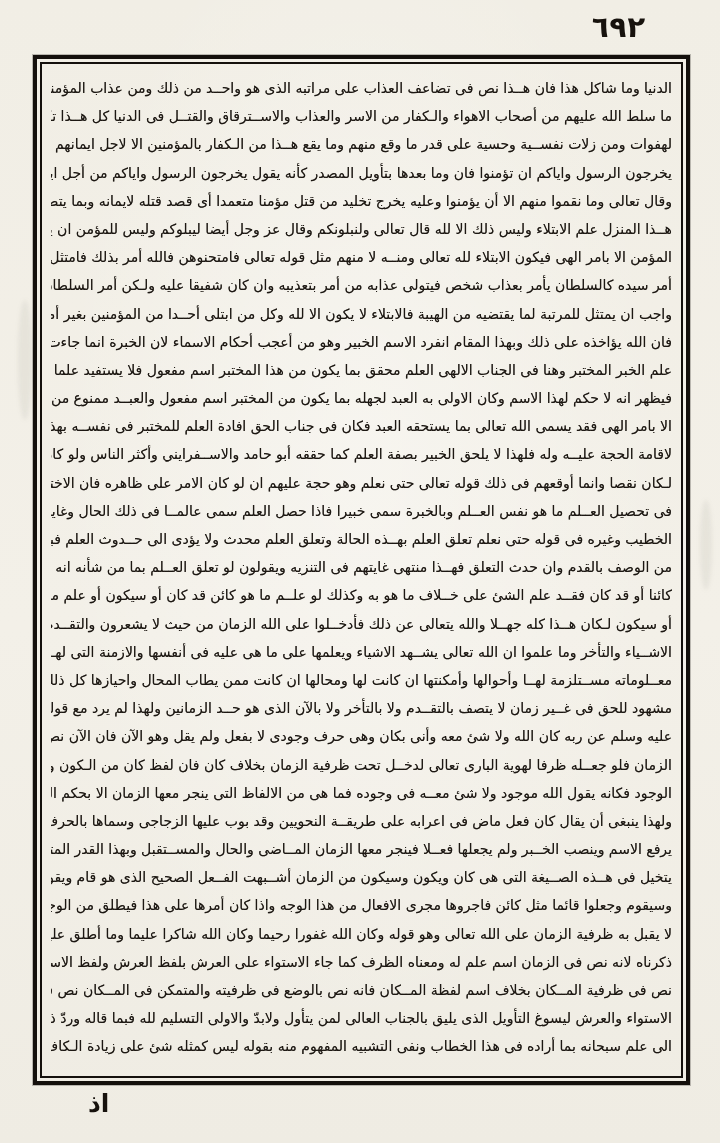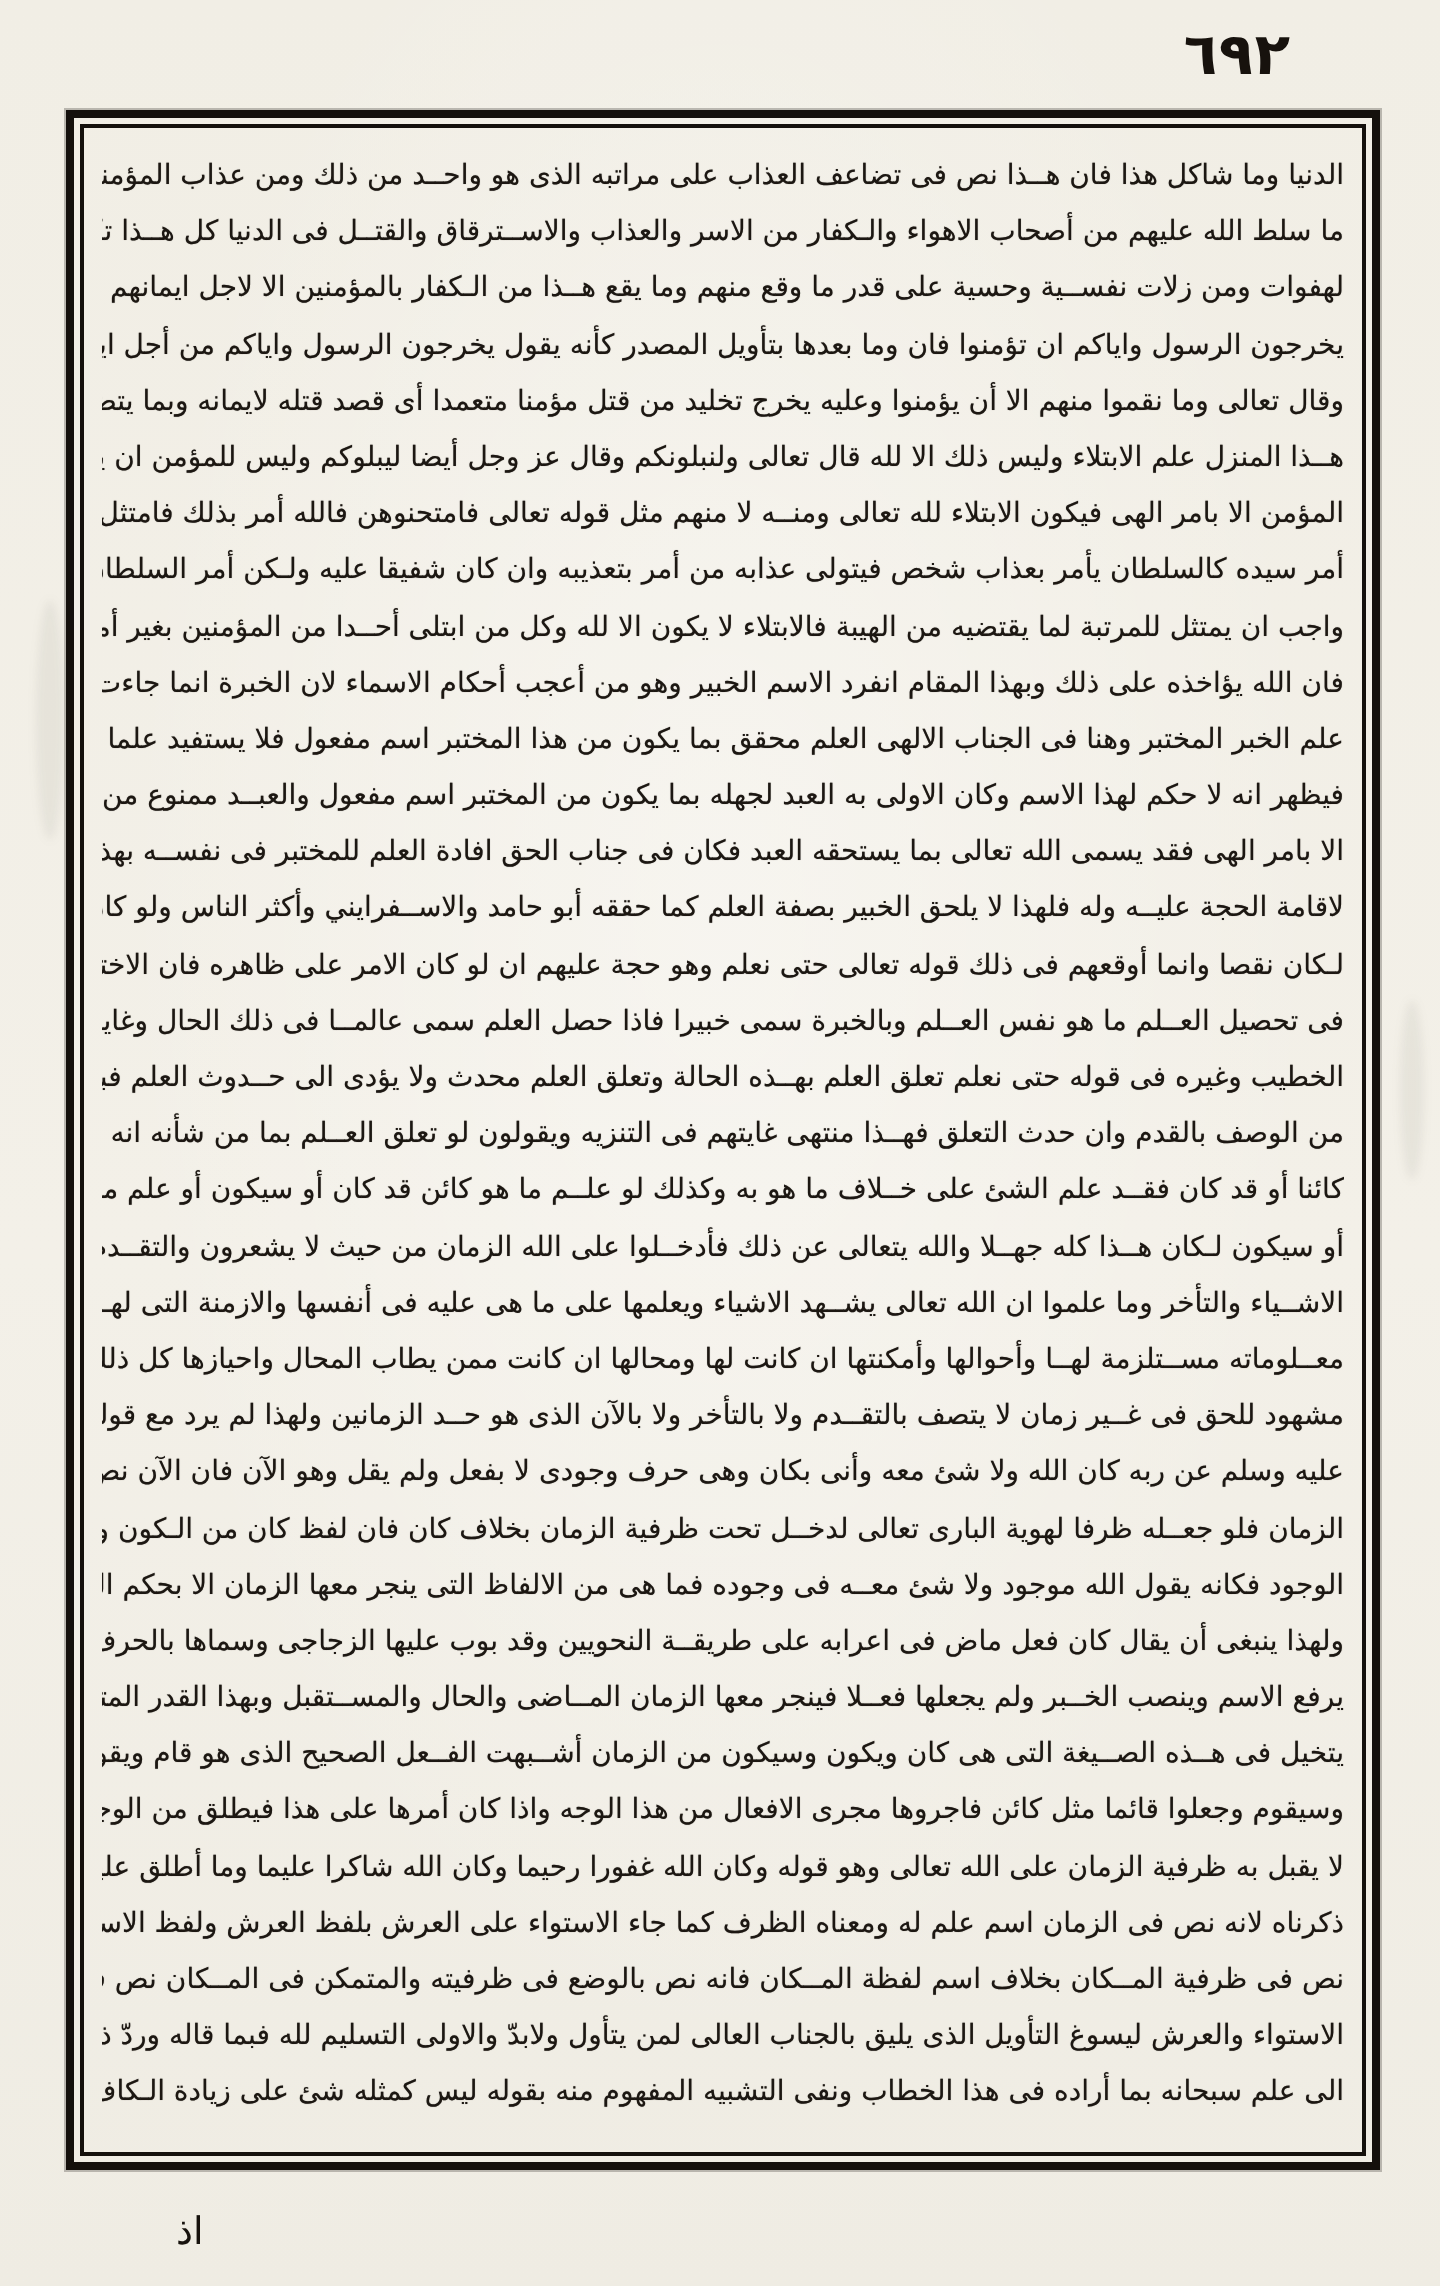"اذ" .catchword { font-size: 19px -> 25px; font-weight: normal -> bold; margin-top: 16px -> none }
